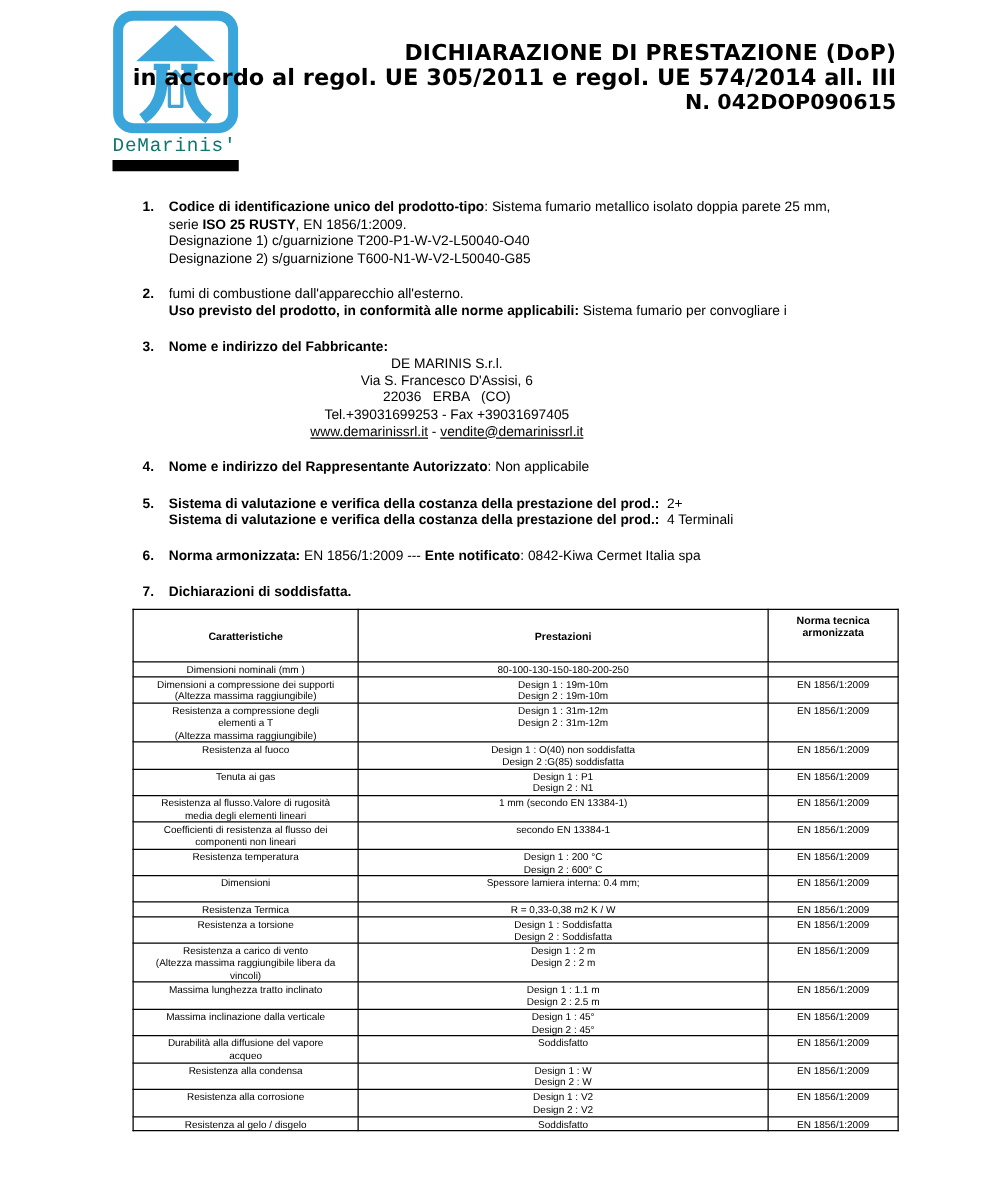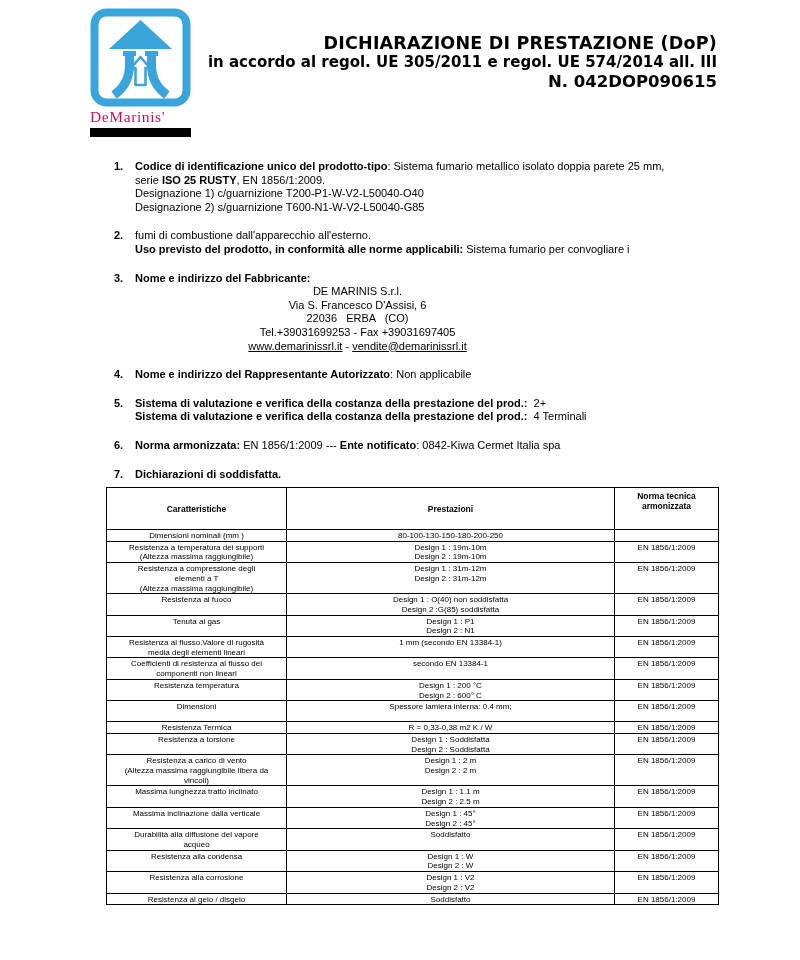"in accordo al regol. UE" .doc-subtitle { font-size: 15px -> 18px }
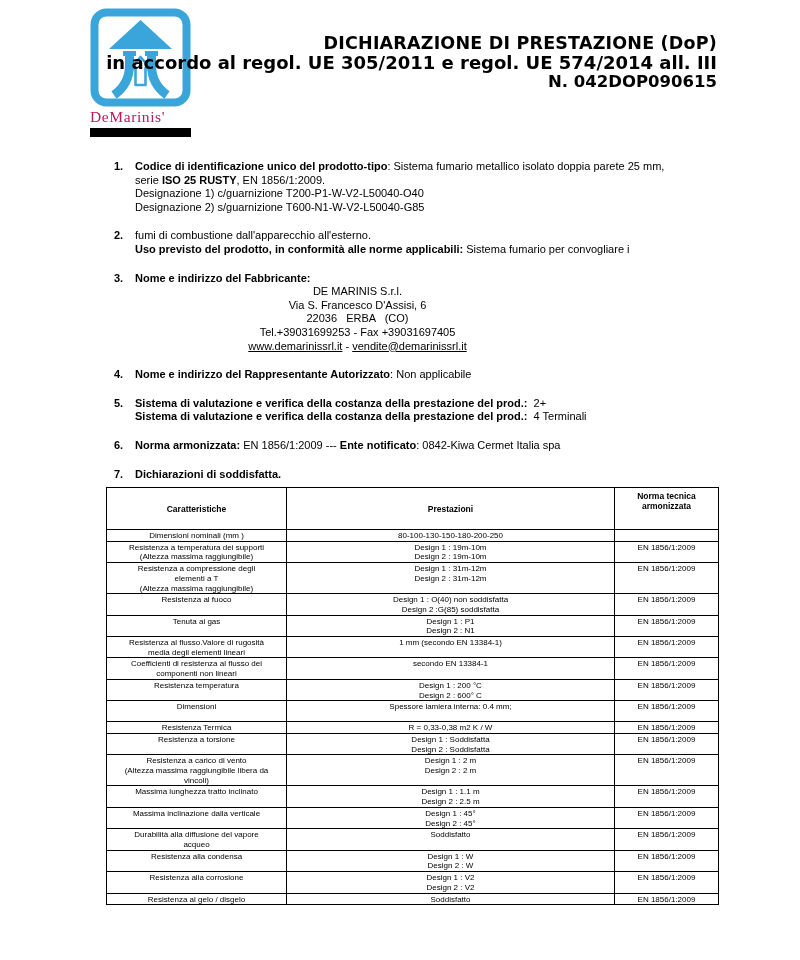"DeMarinis'" .logo-name { color: #be185d -> #0f766e; font-family: Liberation Serif, serif -> Liberation Mono, monospace }
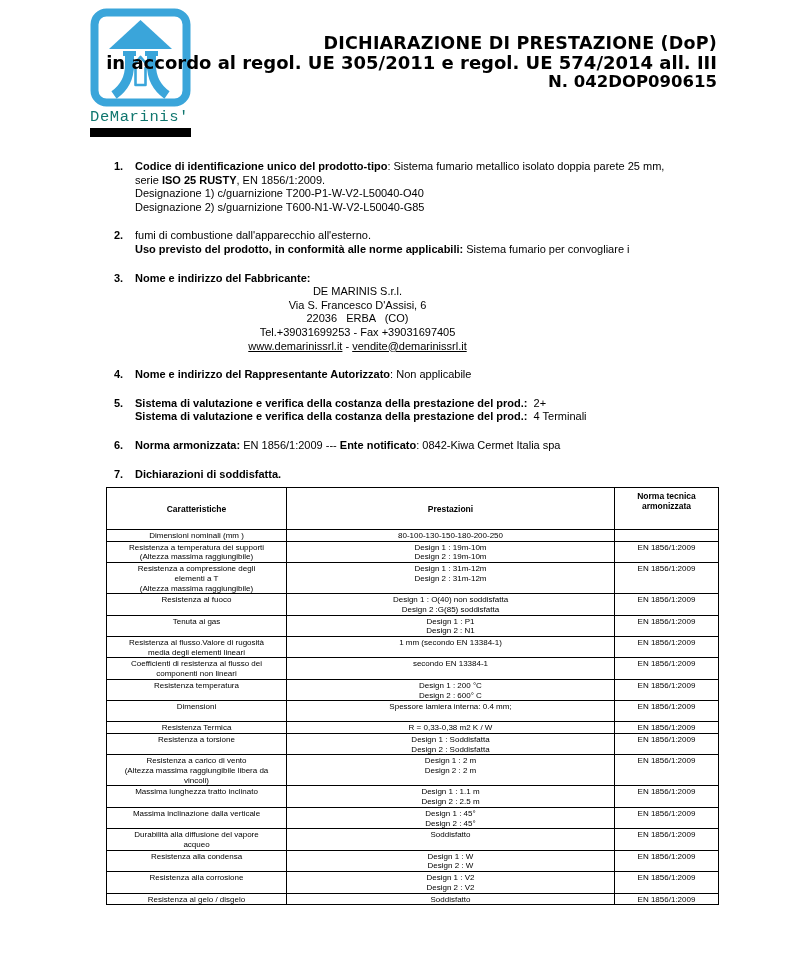"Resistenza a temperatura dei supporti" div { text: Resistenza a temperatura -> Dimensioni a compressione }
